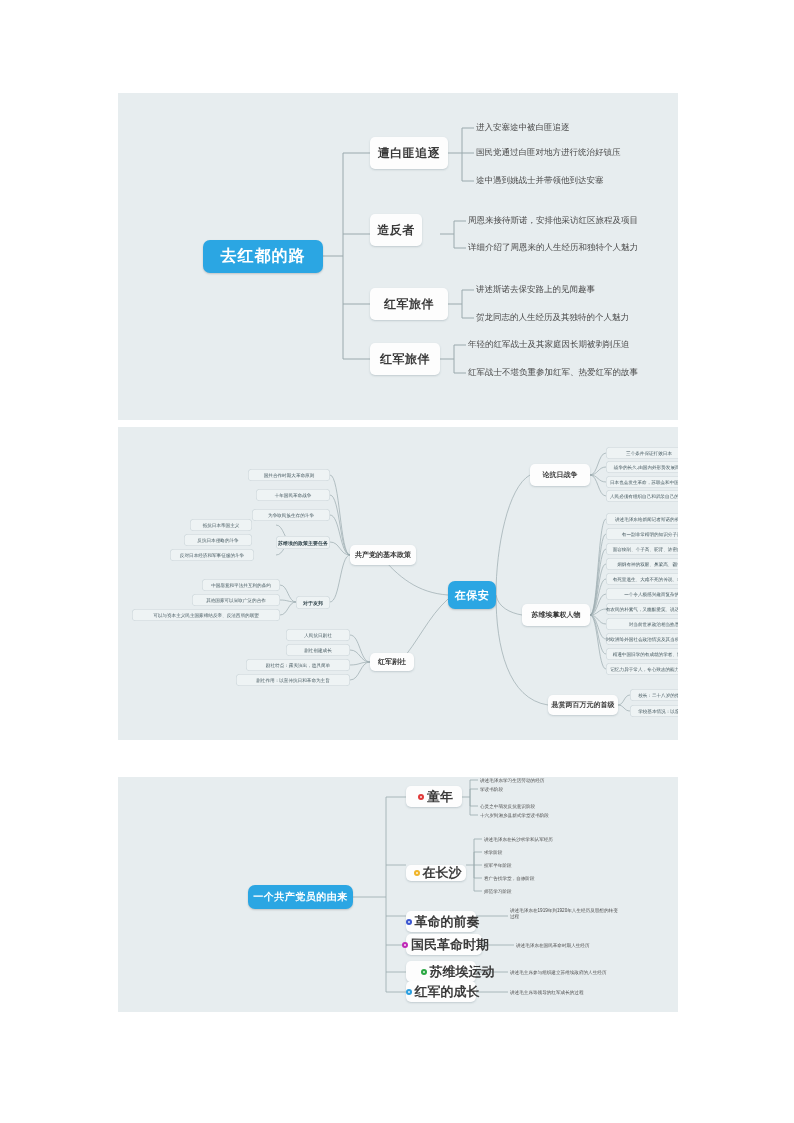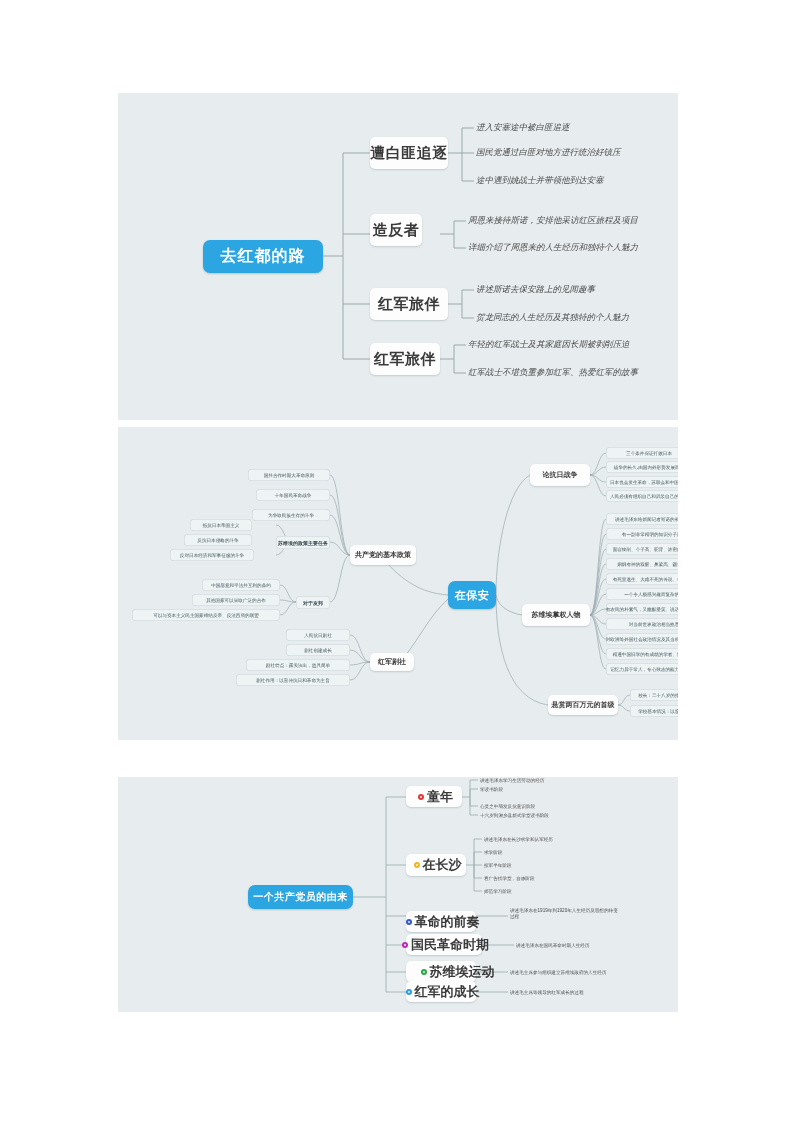"进入安塞途中被白匪追逐" .leaf.l1 { font-style: italic -> none }
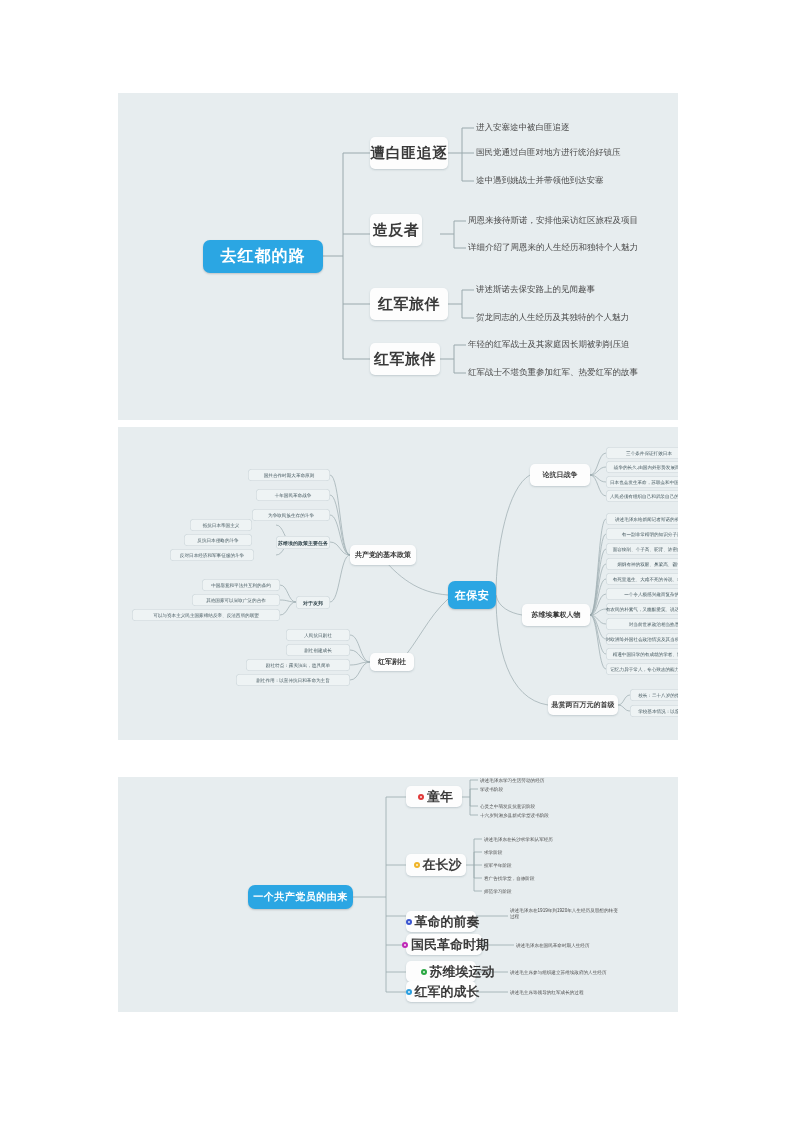"遭白匪追逐" .topic.t1 { font-size: 15px -> 12px }
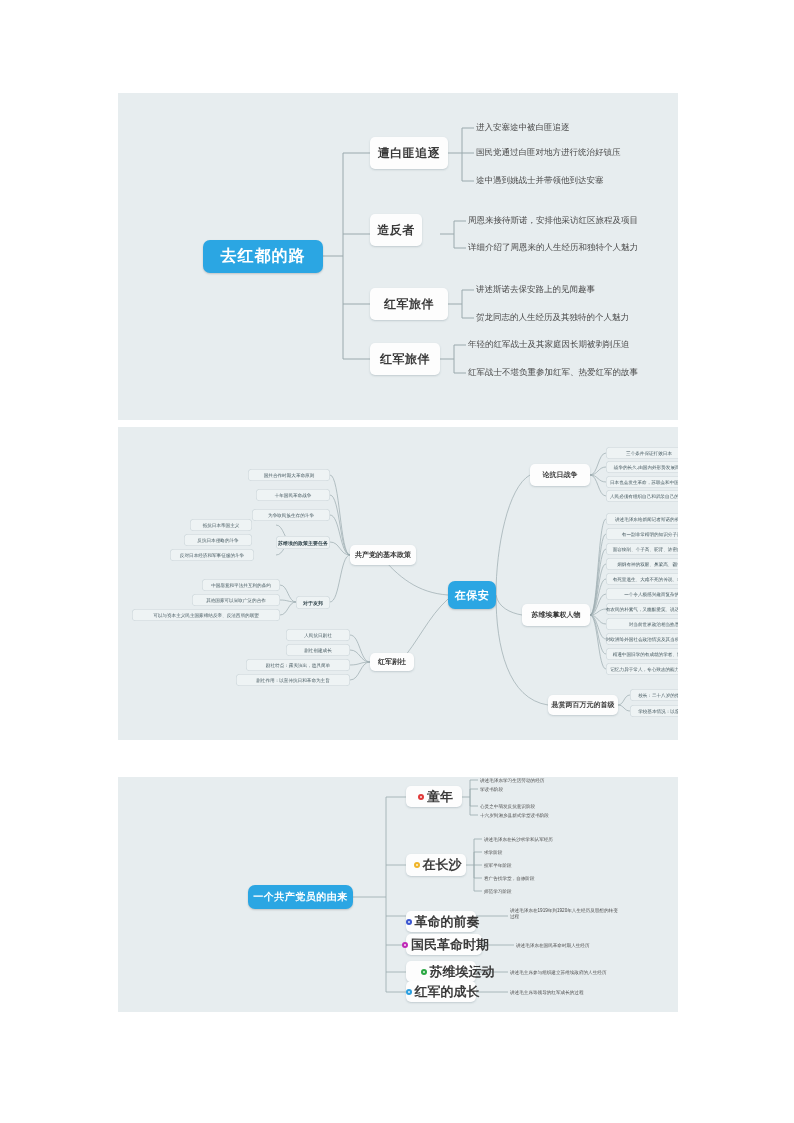"在长沙" div.node { height: 22px -> 16px; top: 77px -> 88px }
